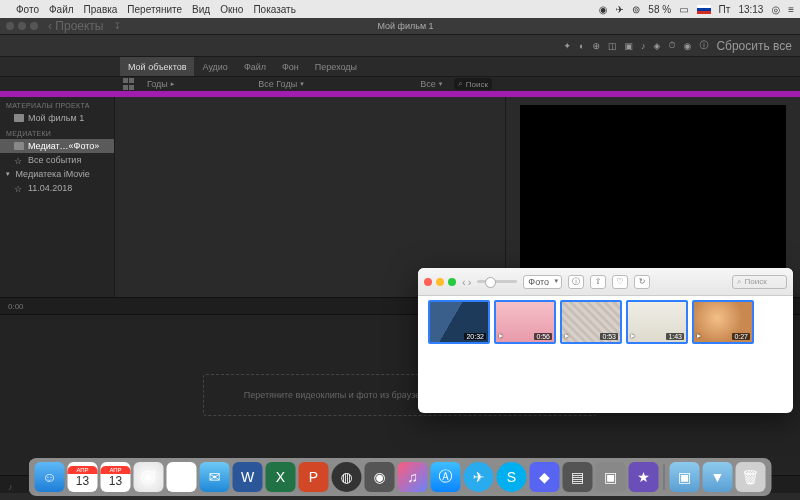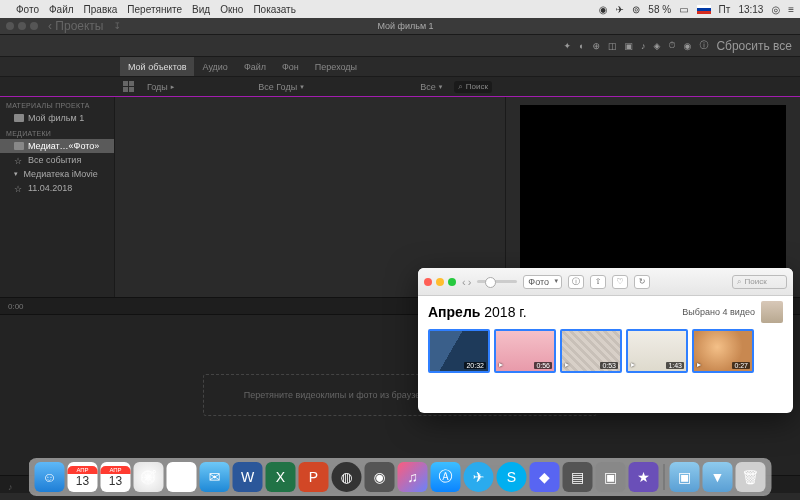"Годы" .filter-row { border-bottom: 1px solid #a21caf -> 6px solid #a21caf }
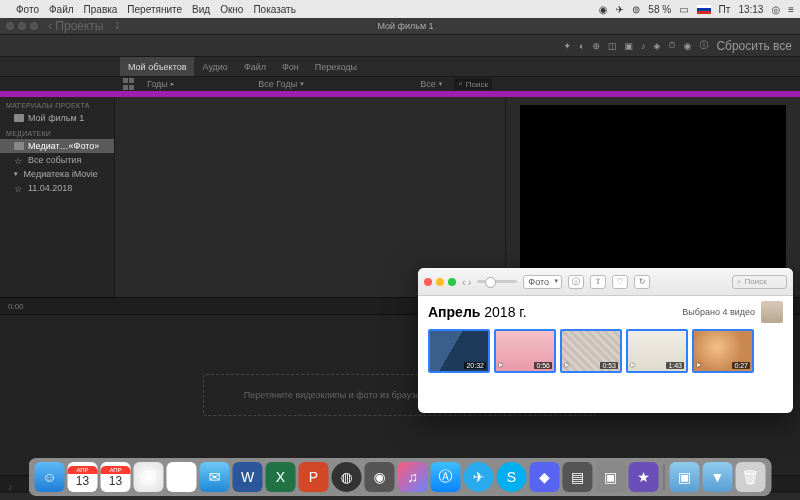"Медиатека iMovie" div.side-item { padding-left: 14px -> 6px }
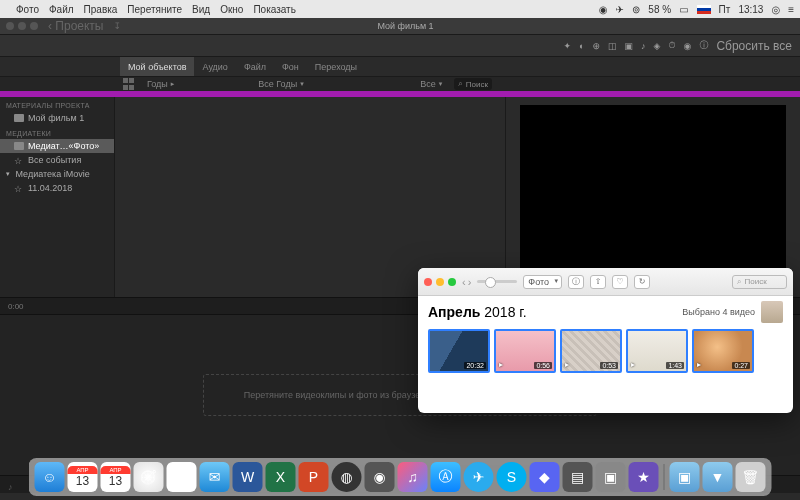"Апрель 2018 г." div.pw-header { html: <div> <div><b>Апрель</b> <span>2018 г.</span></div> <div> <span>Выбрано 4 видео</span> <div></div> </div> </div> -> none }
